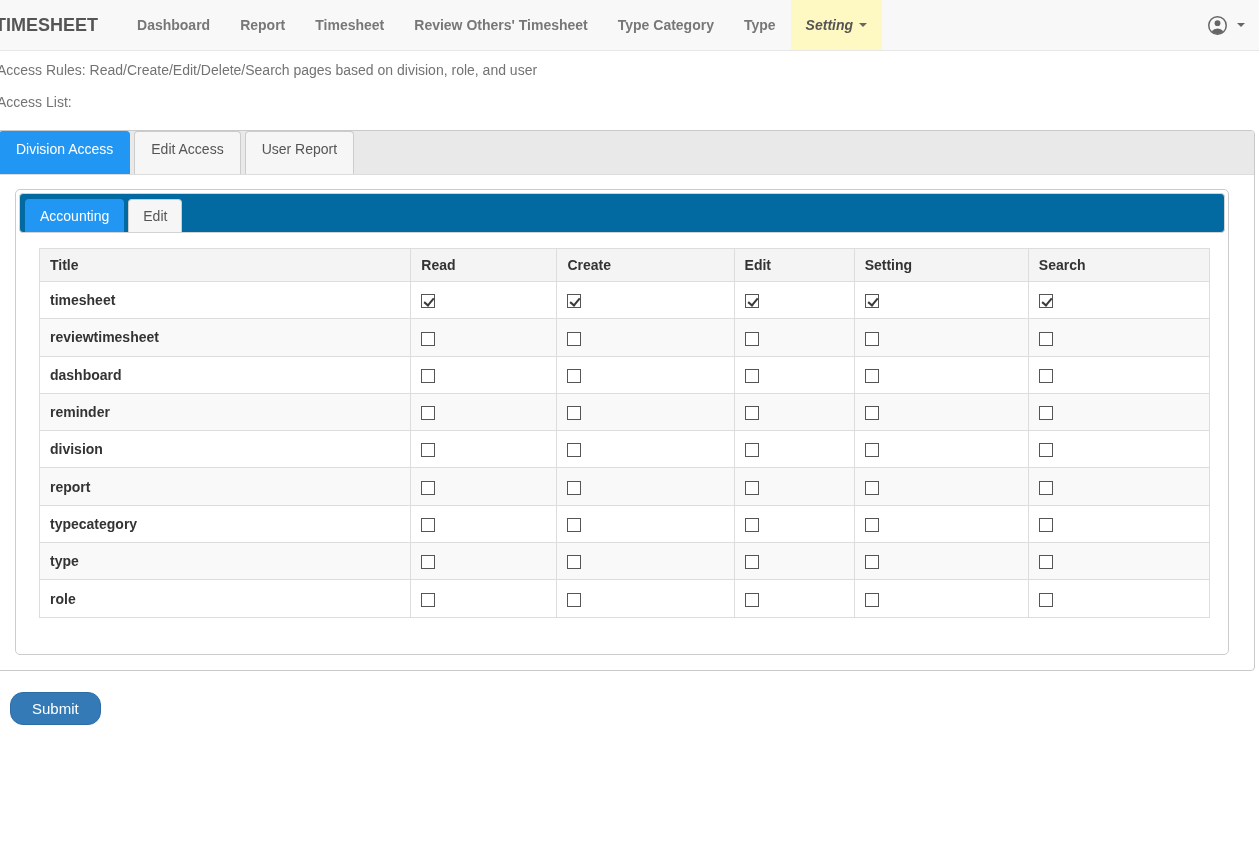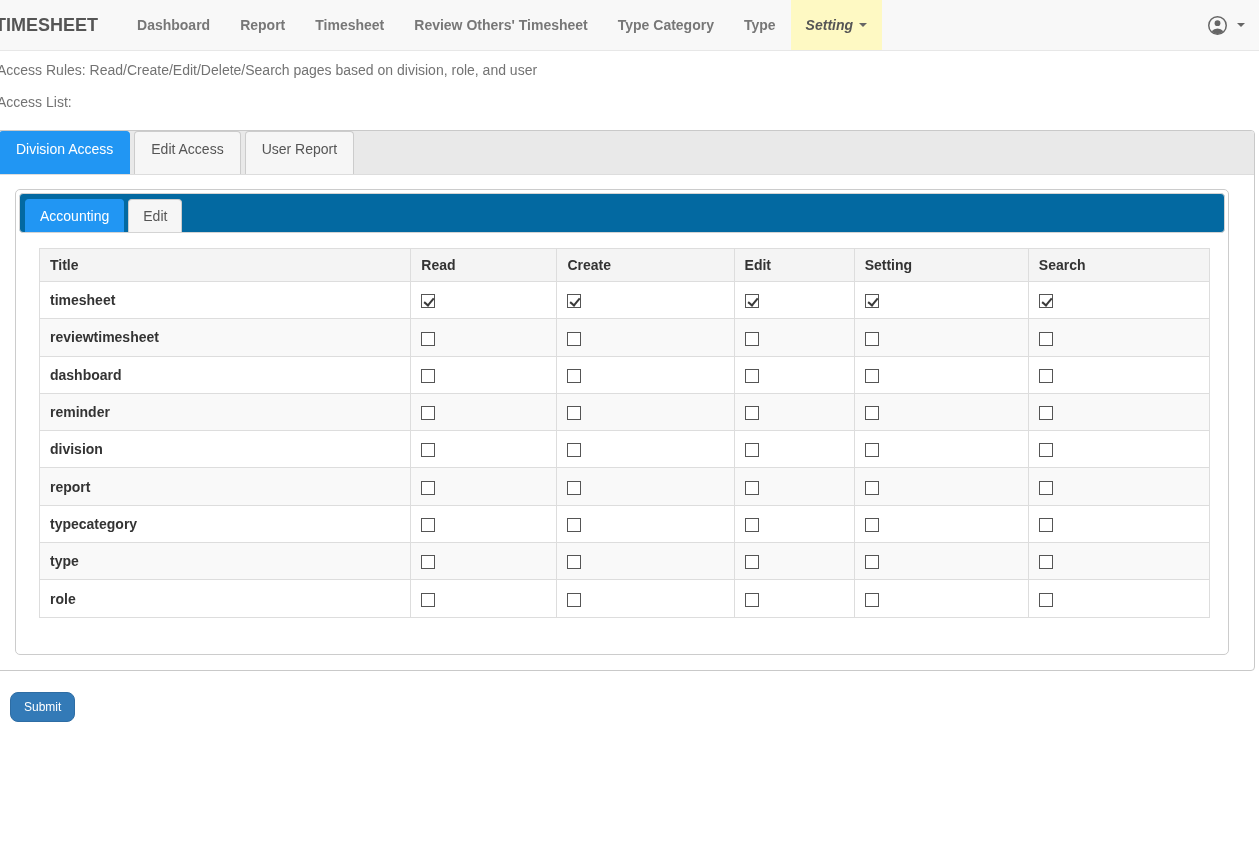"Submit" .btn-submit { border-radius: 8px -> 13px; font-size: 12px -> 15px; padding: 7px 13px -> 7px 21px }
